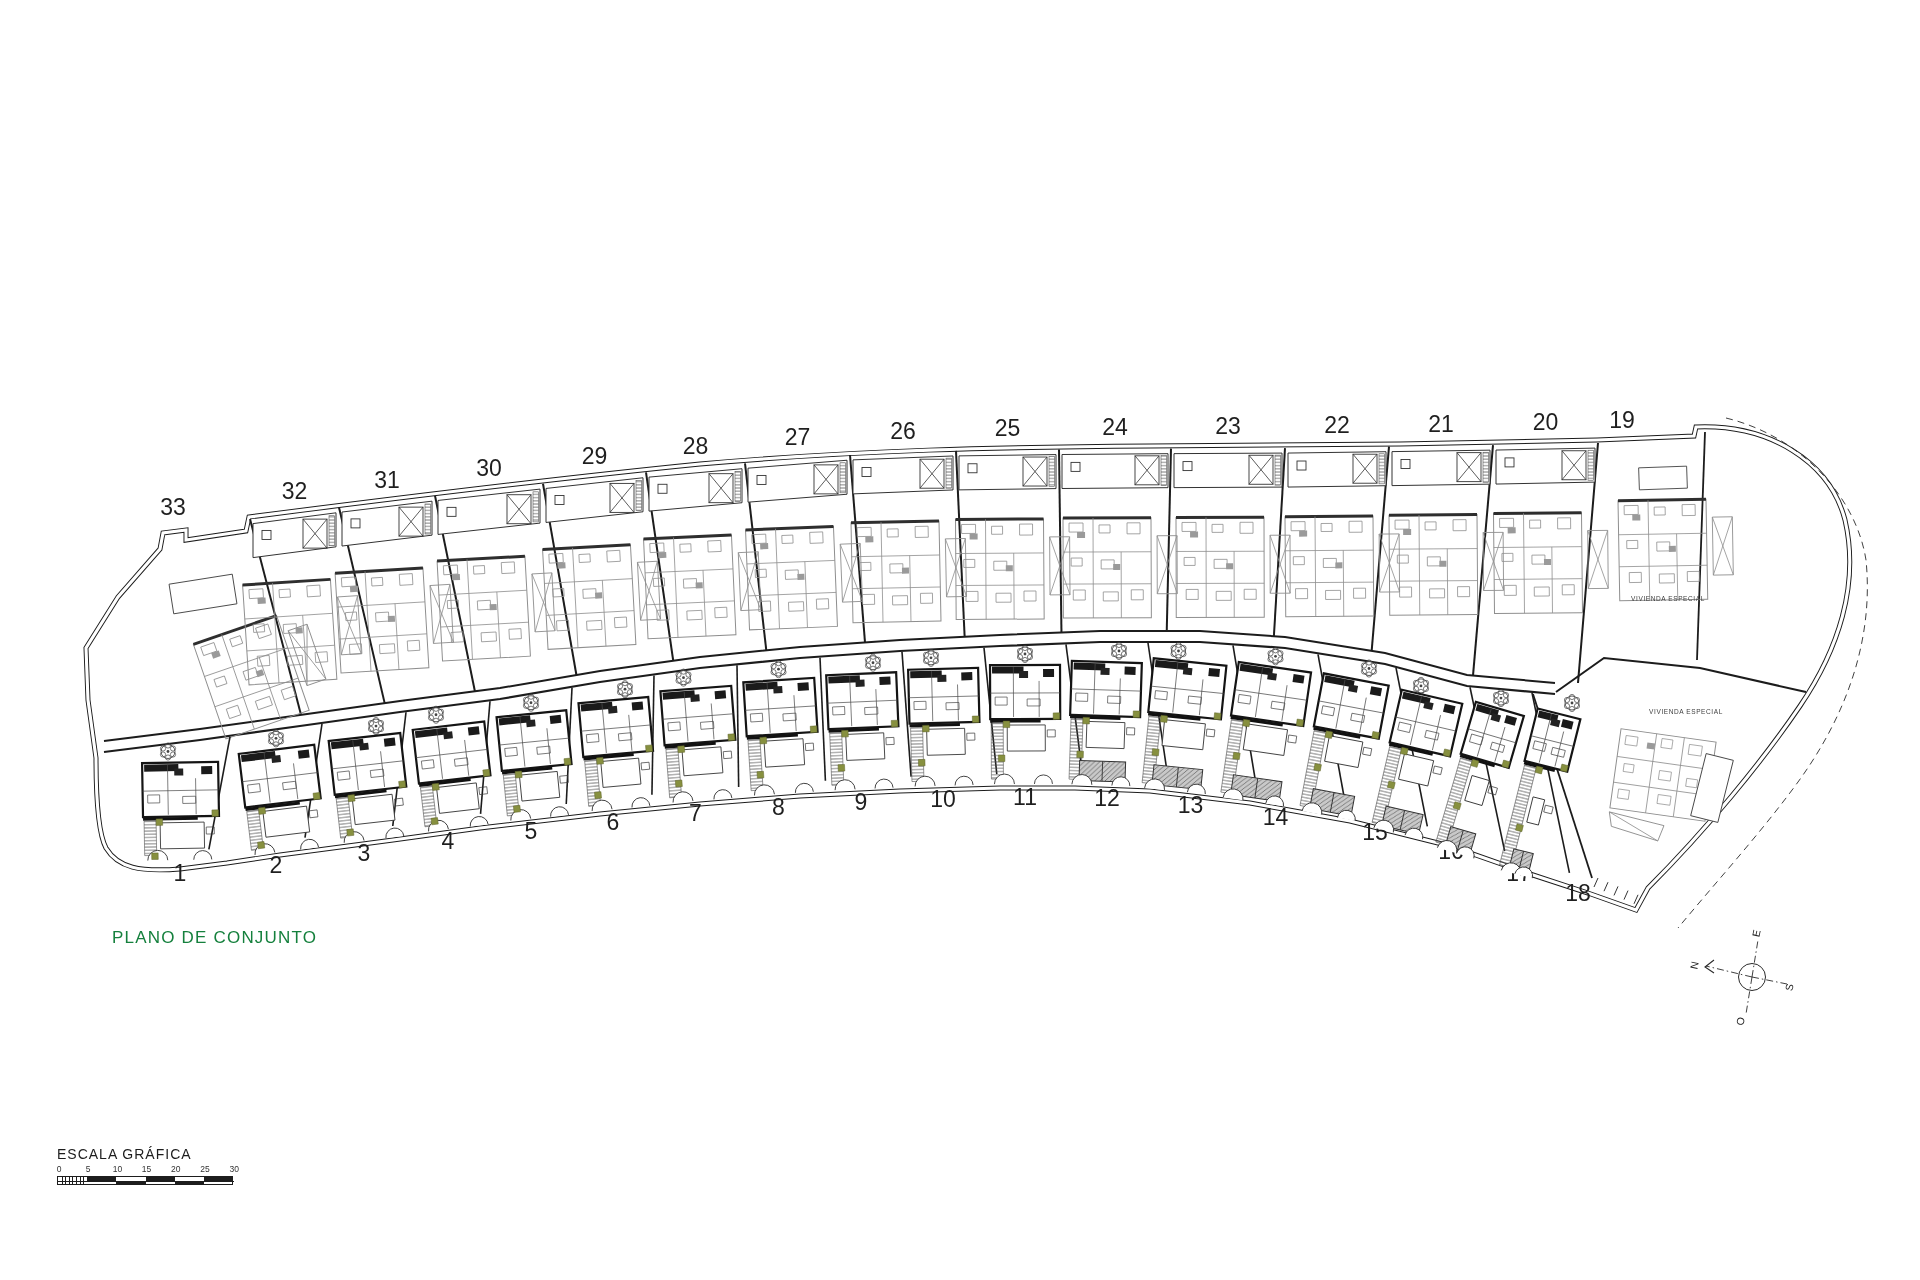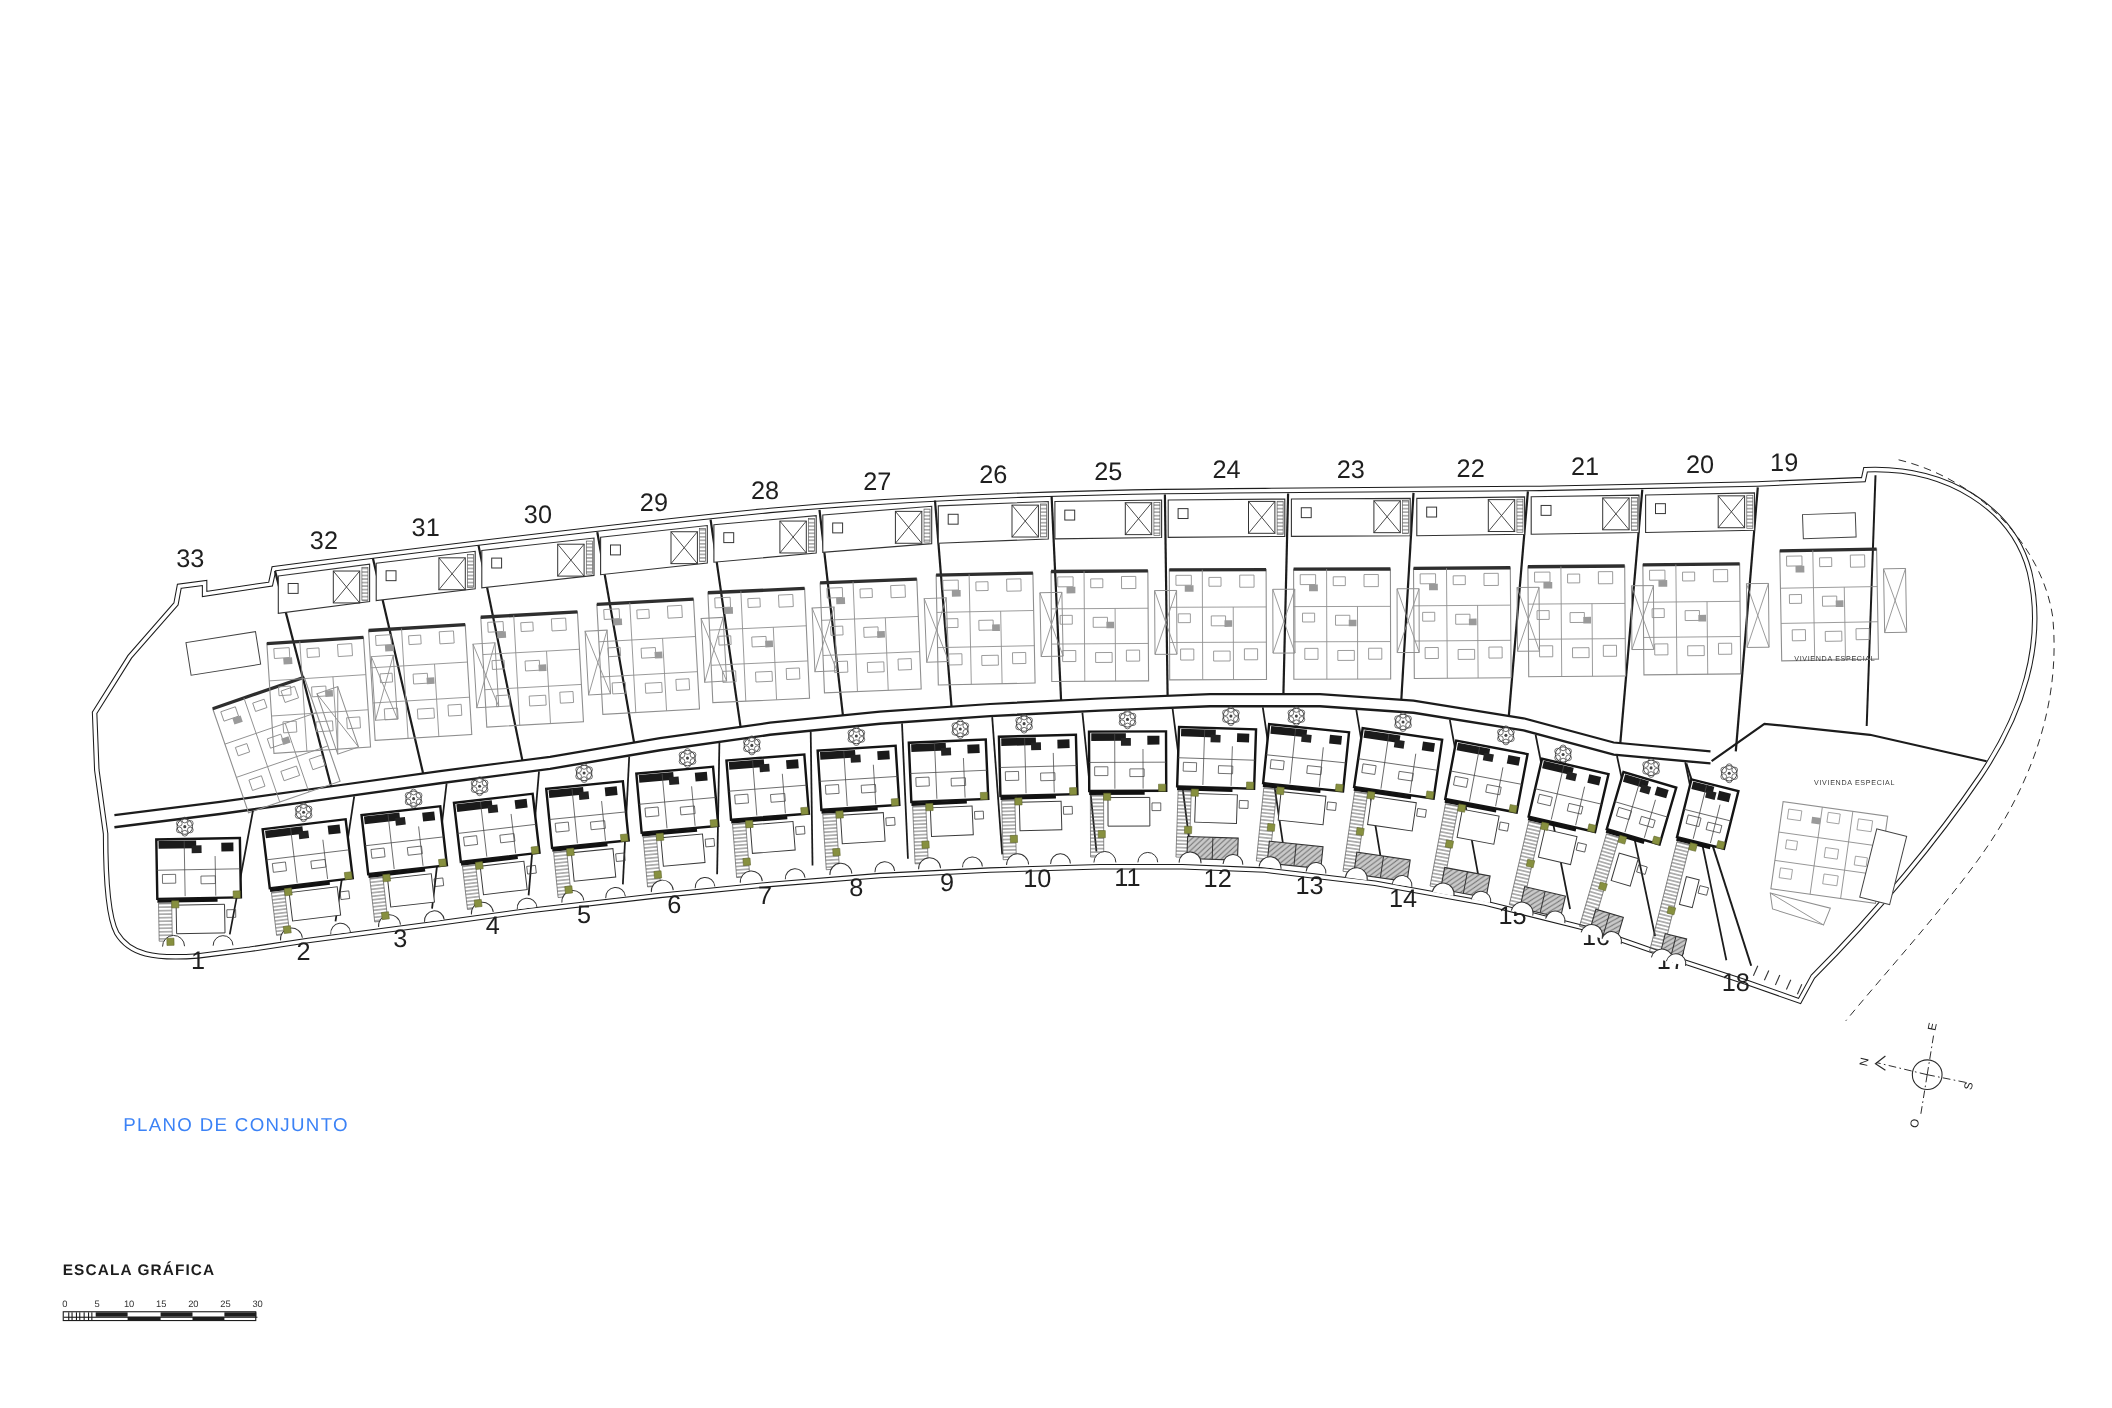"PLANO DE CONJUNTO" .plan-title { color: #3b82f6 -> #15803d; top: 1013px -> 928px }
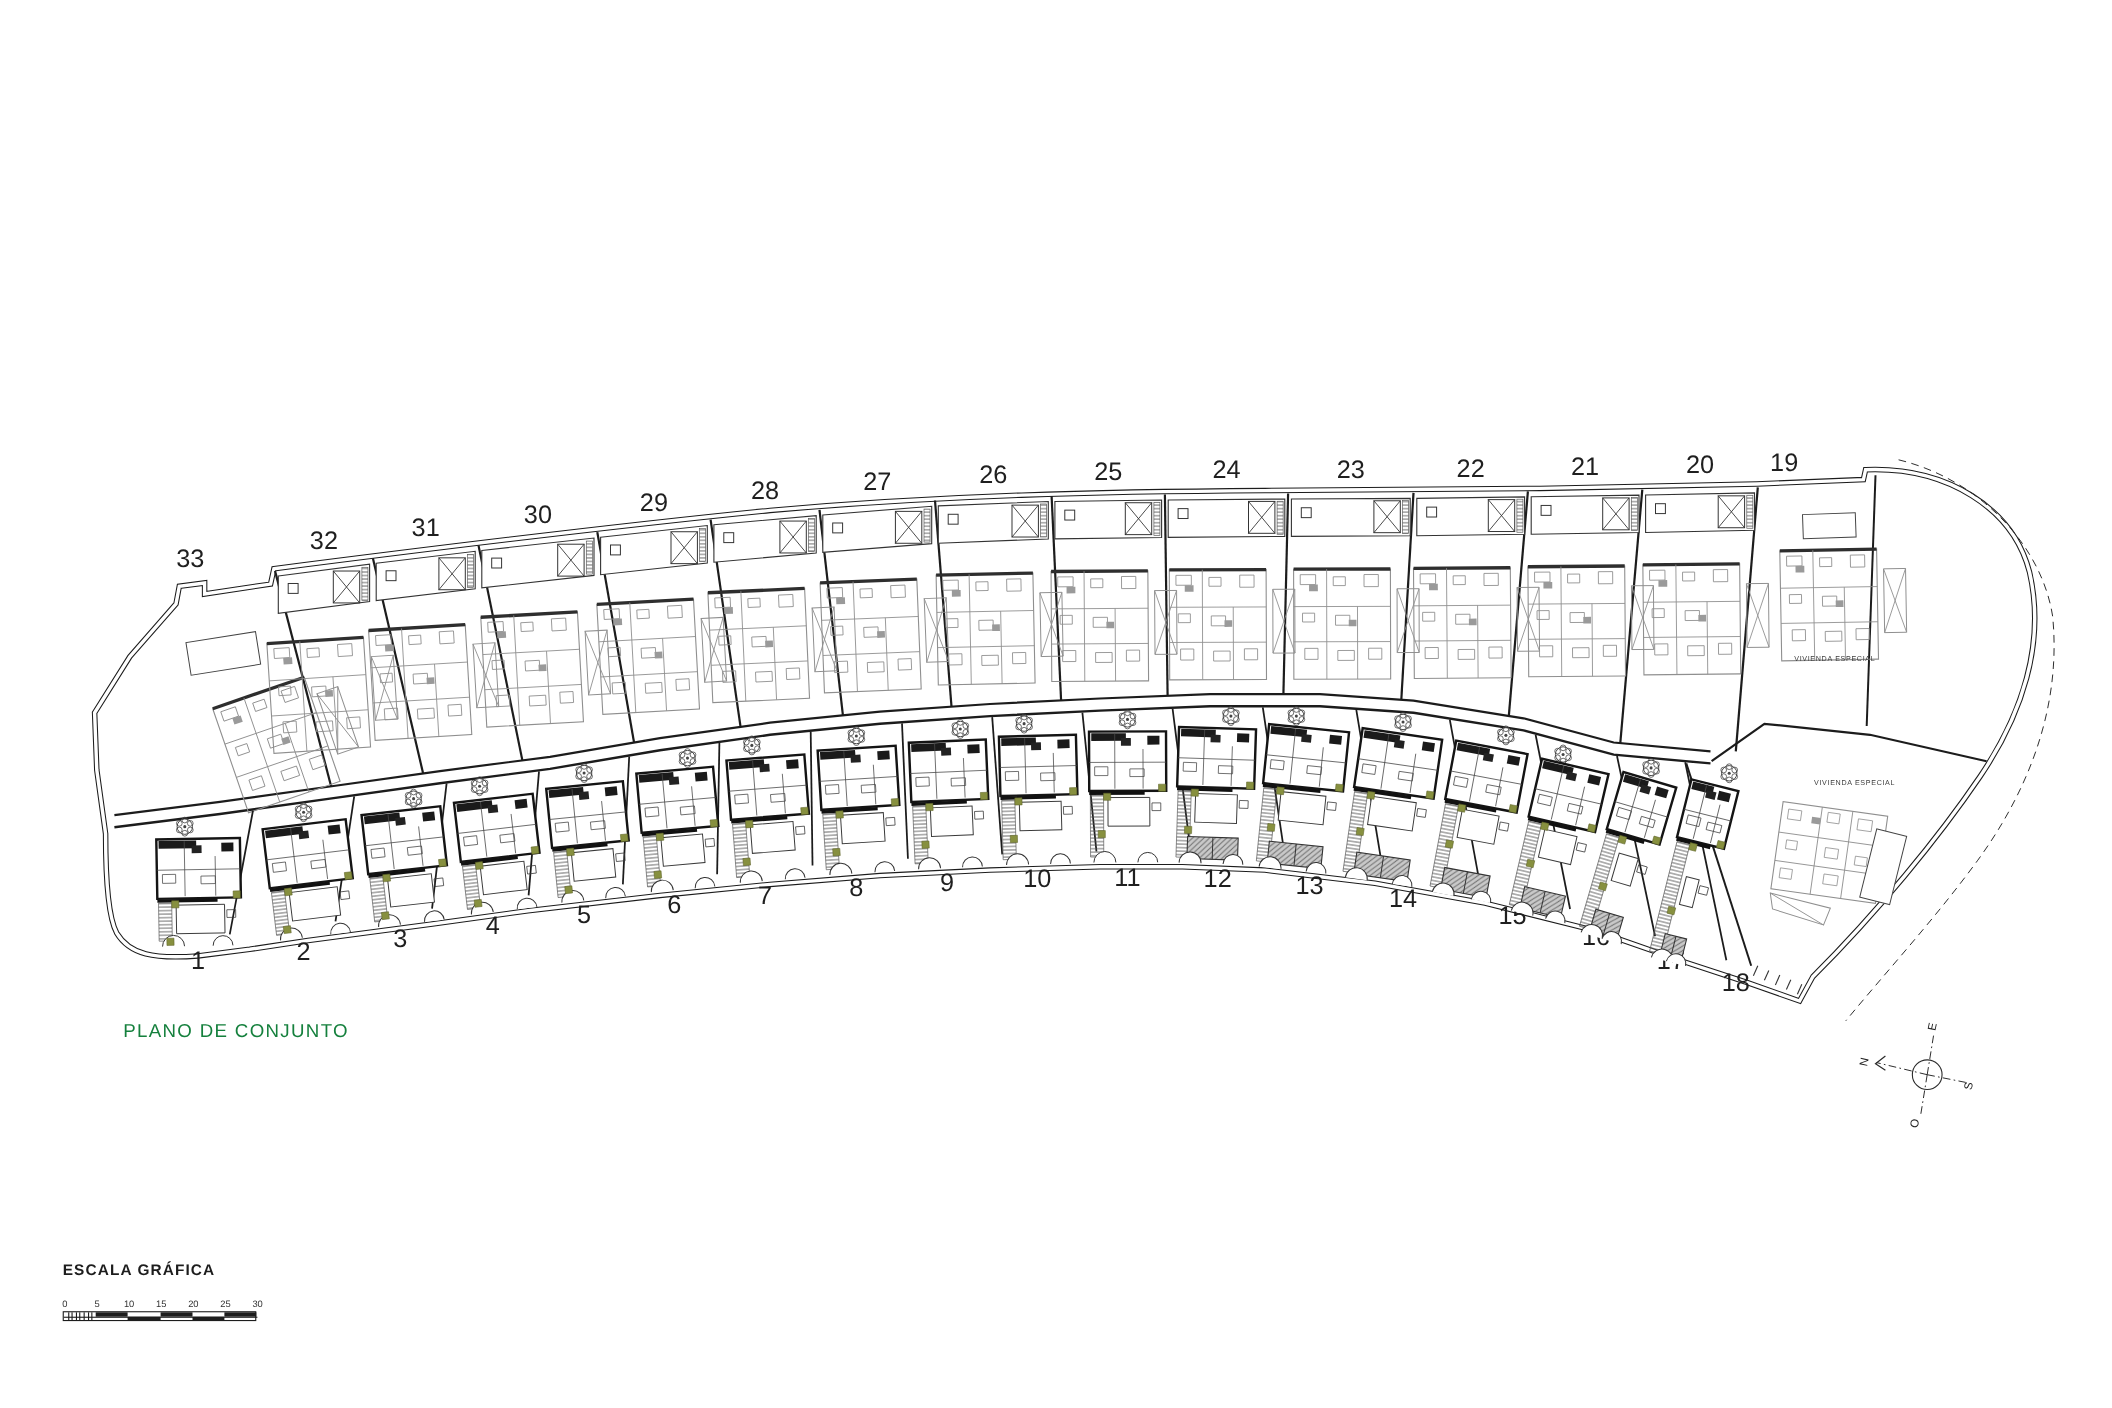"ESCALA GRÁFICA" .scalebar .sb-title { font-weight: 700 -> 400; margin: 0 0 18px 0 -> 0 0 2px 0 }
